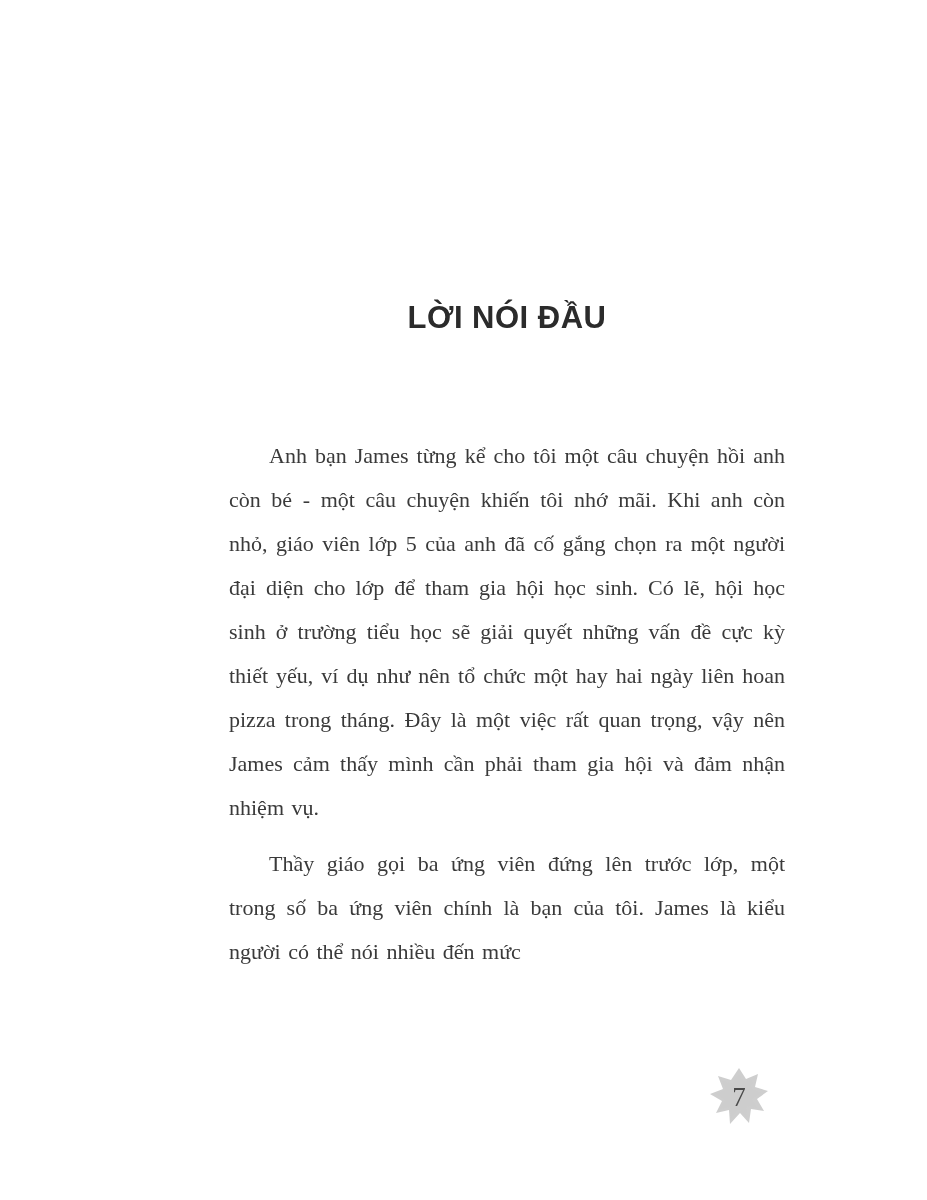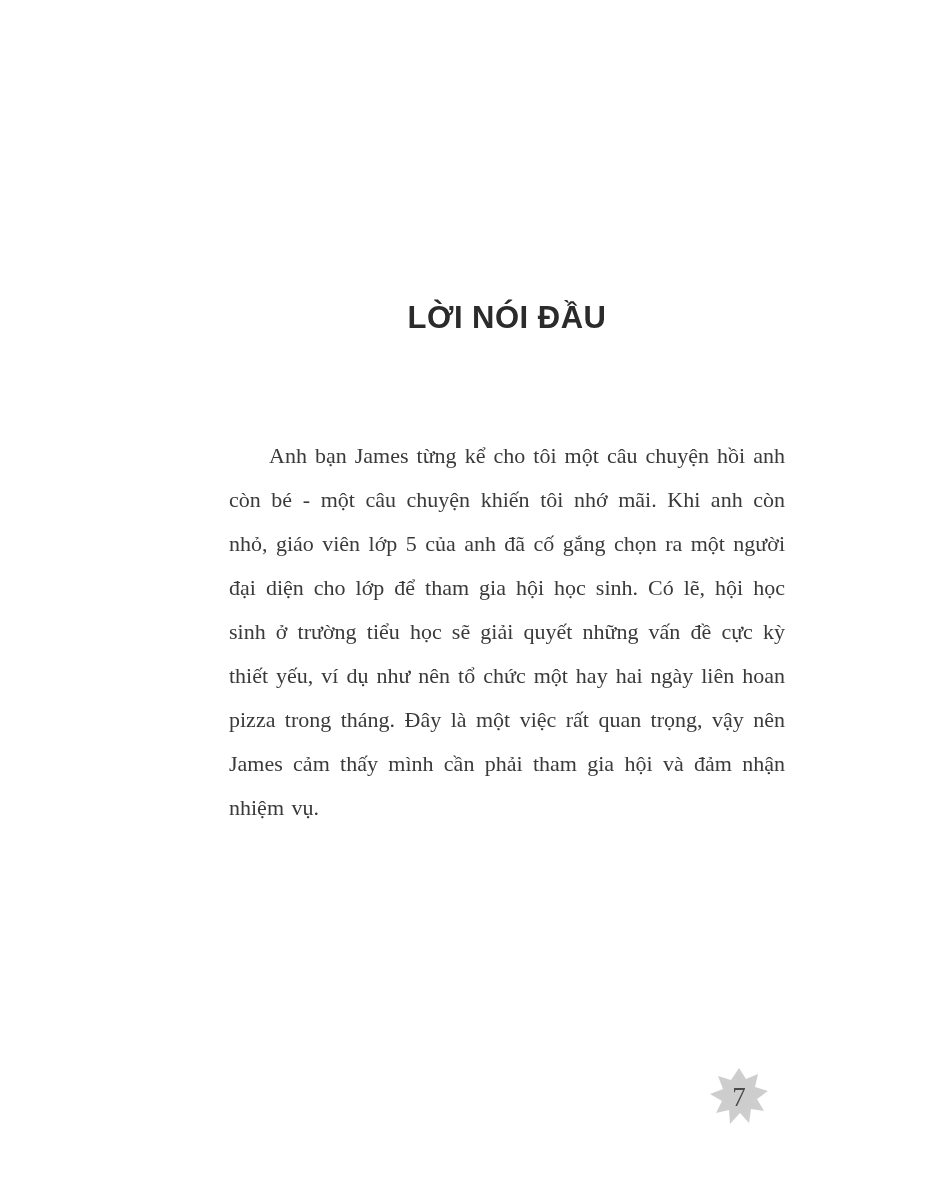"Thầy giáo gọi ba ứng" p { html: none -> <p>Thầy giáo gọi ba ứng viên đứng lên trước lớp, một trong số ba ứng viên chính là bạn của tôi. James là kiểu người có thể nói nhiều đến mức</p> }
